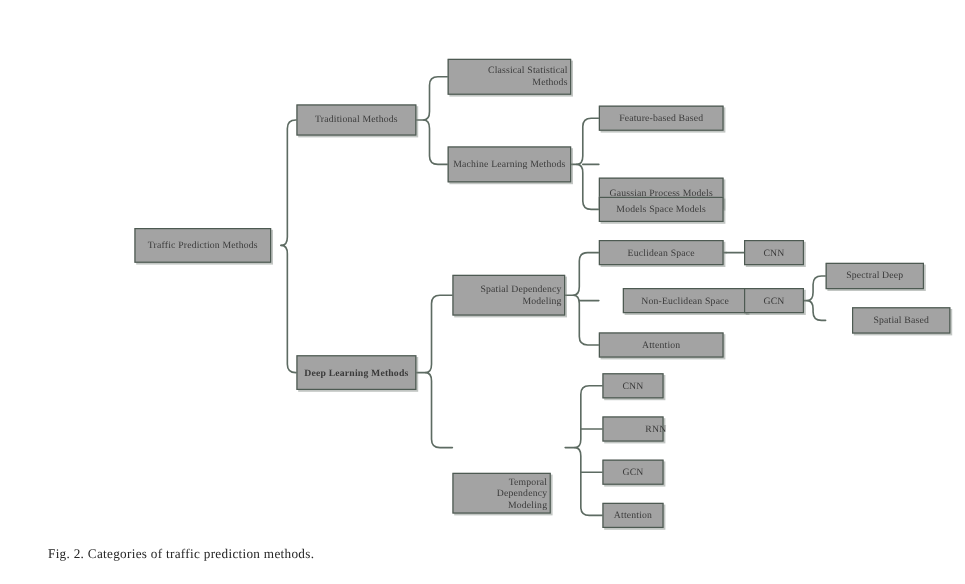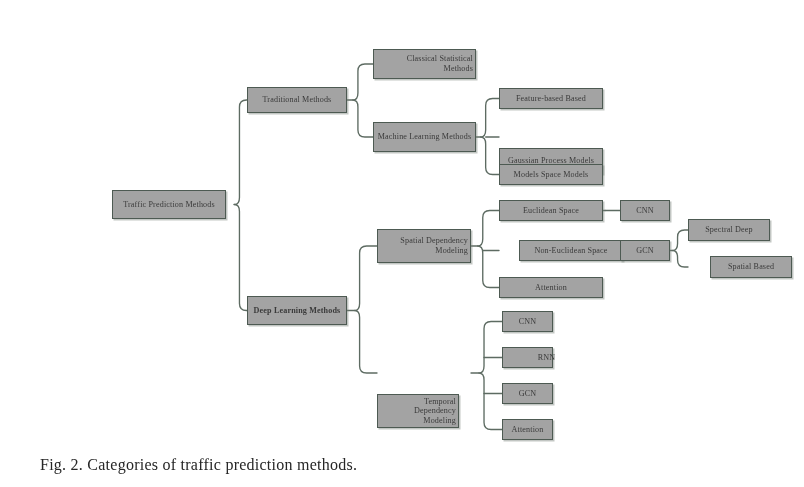"Fig. 2. Categories of traffic" .caption { font-size: 16px -> 11px }
